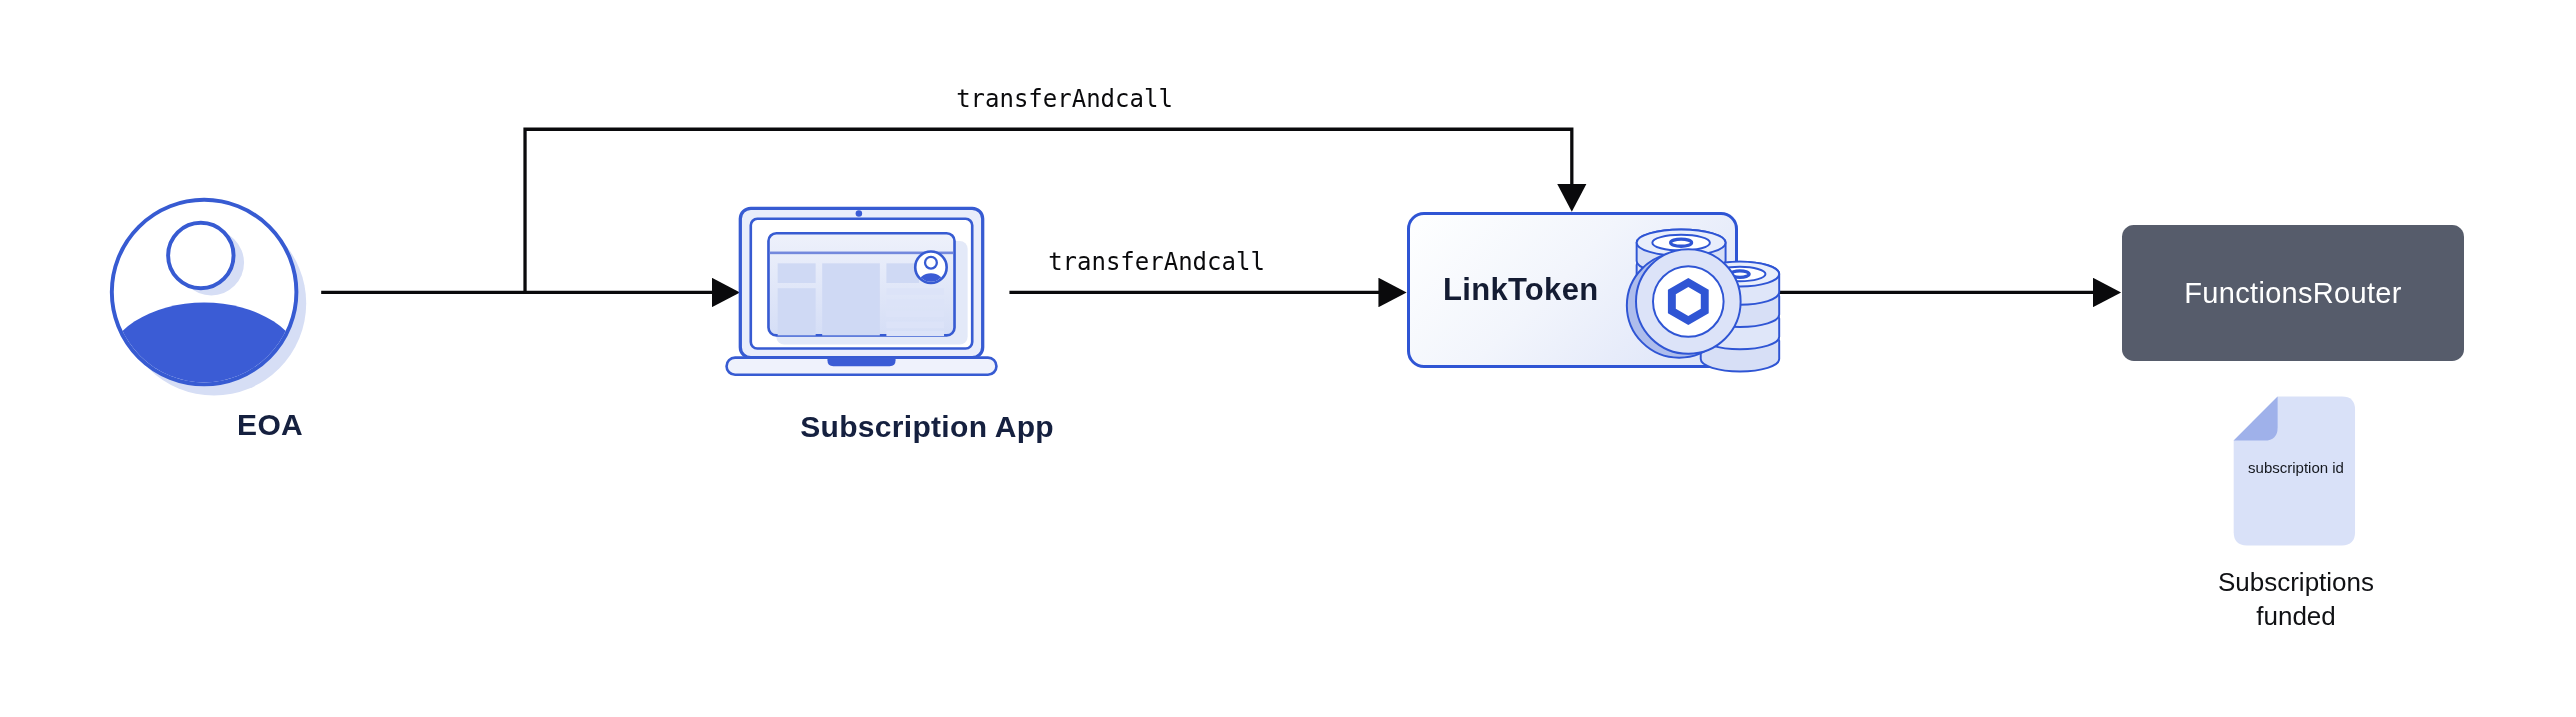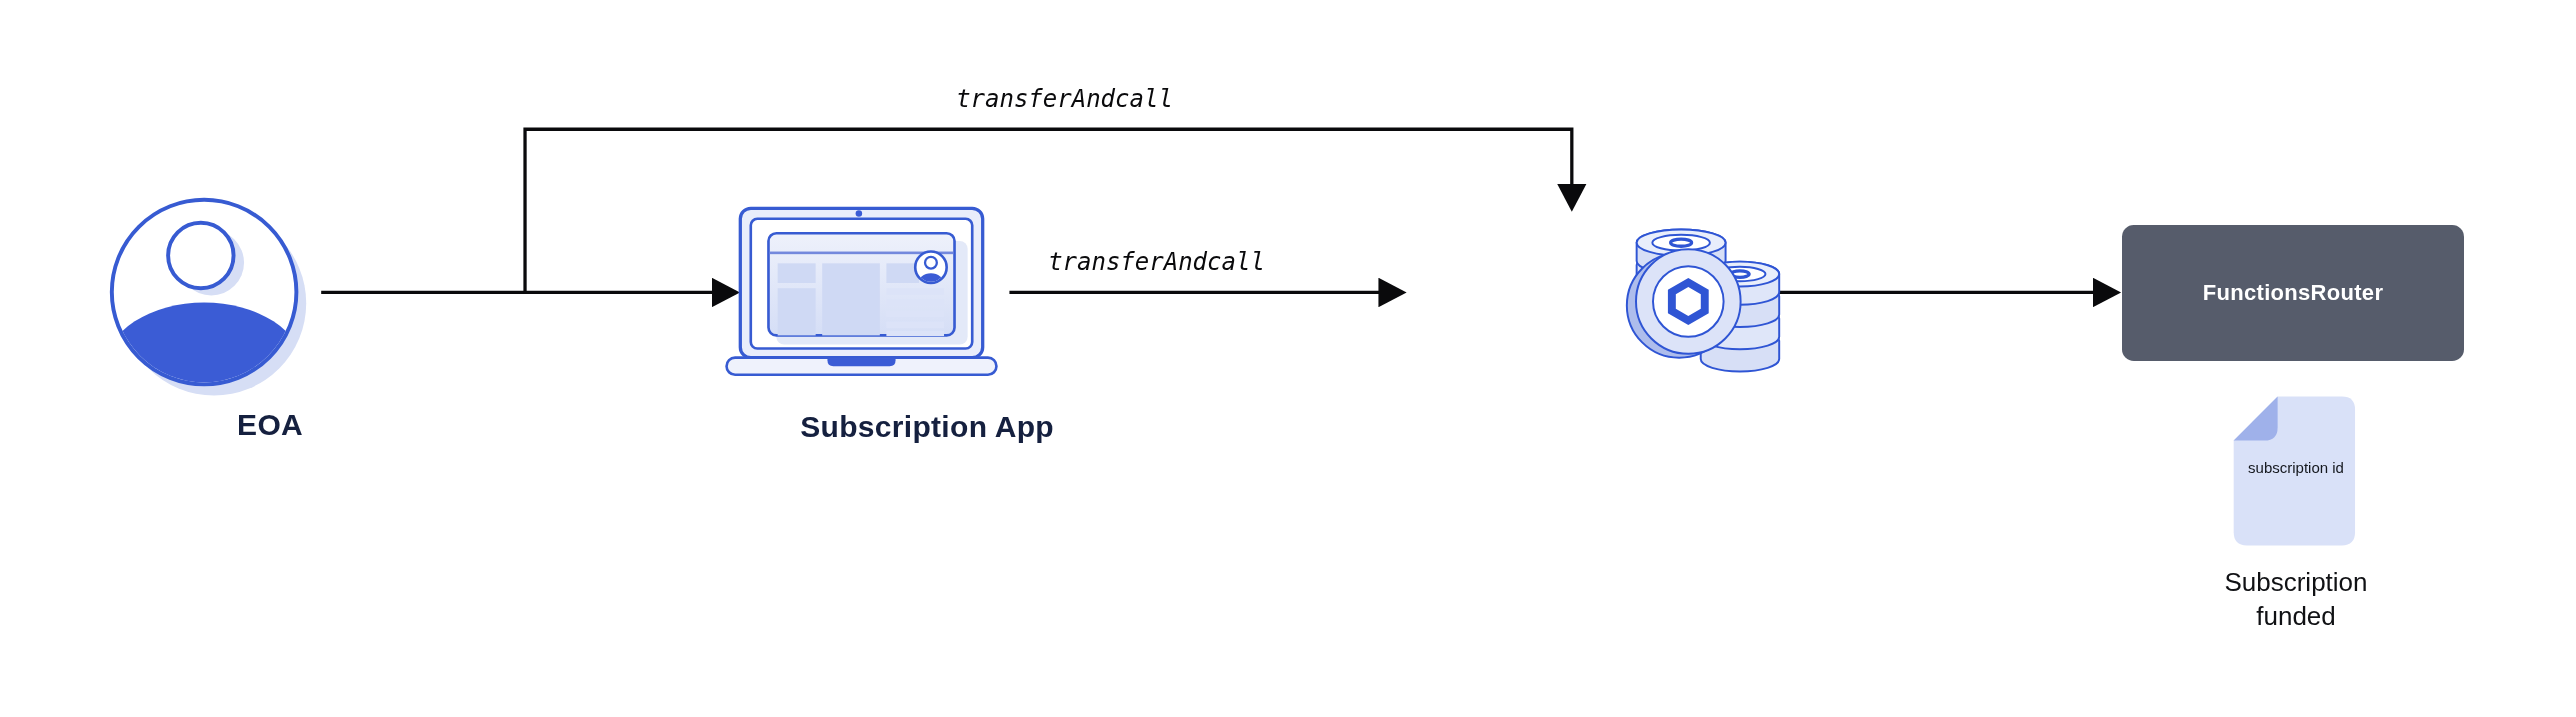"transferAndcall" .mono-label { font-style: italic -> none }
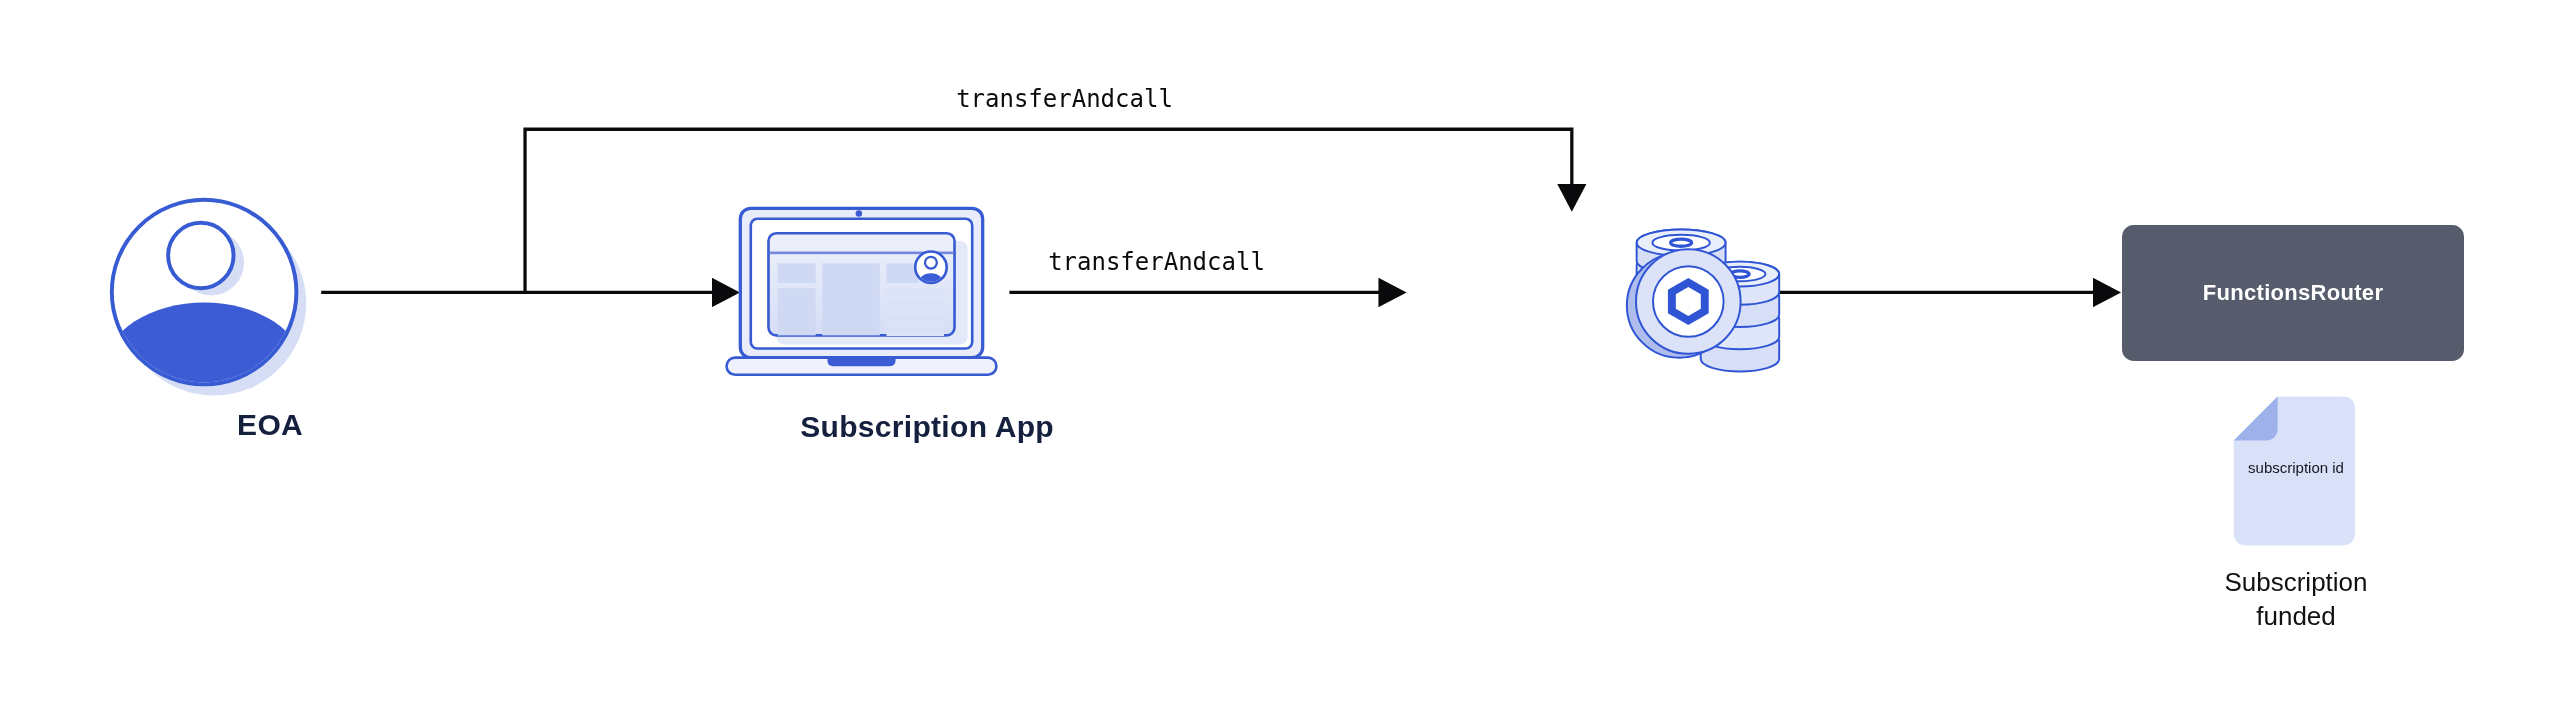"LinkToken" div.linktoken-box { html: none -> <div> <span>LinkToken</span> </div> }
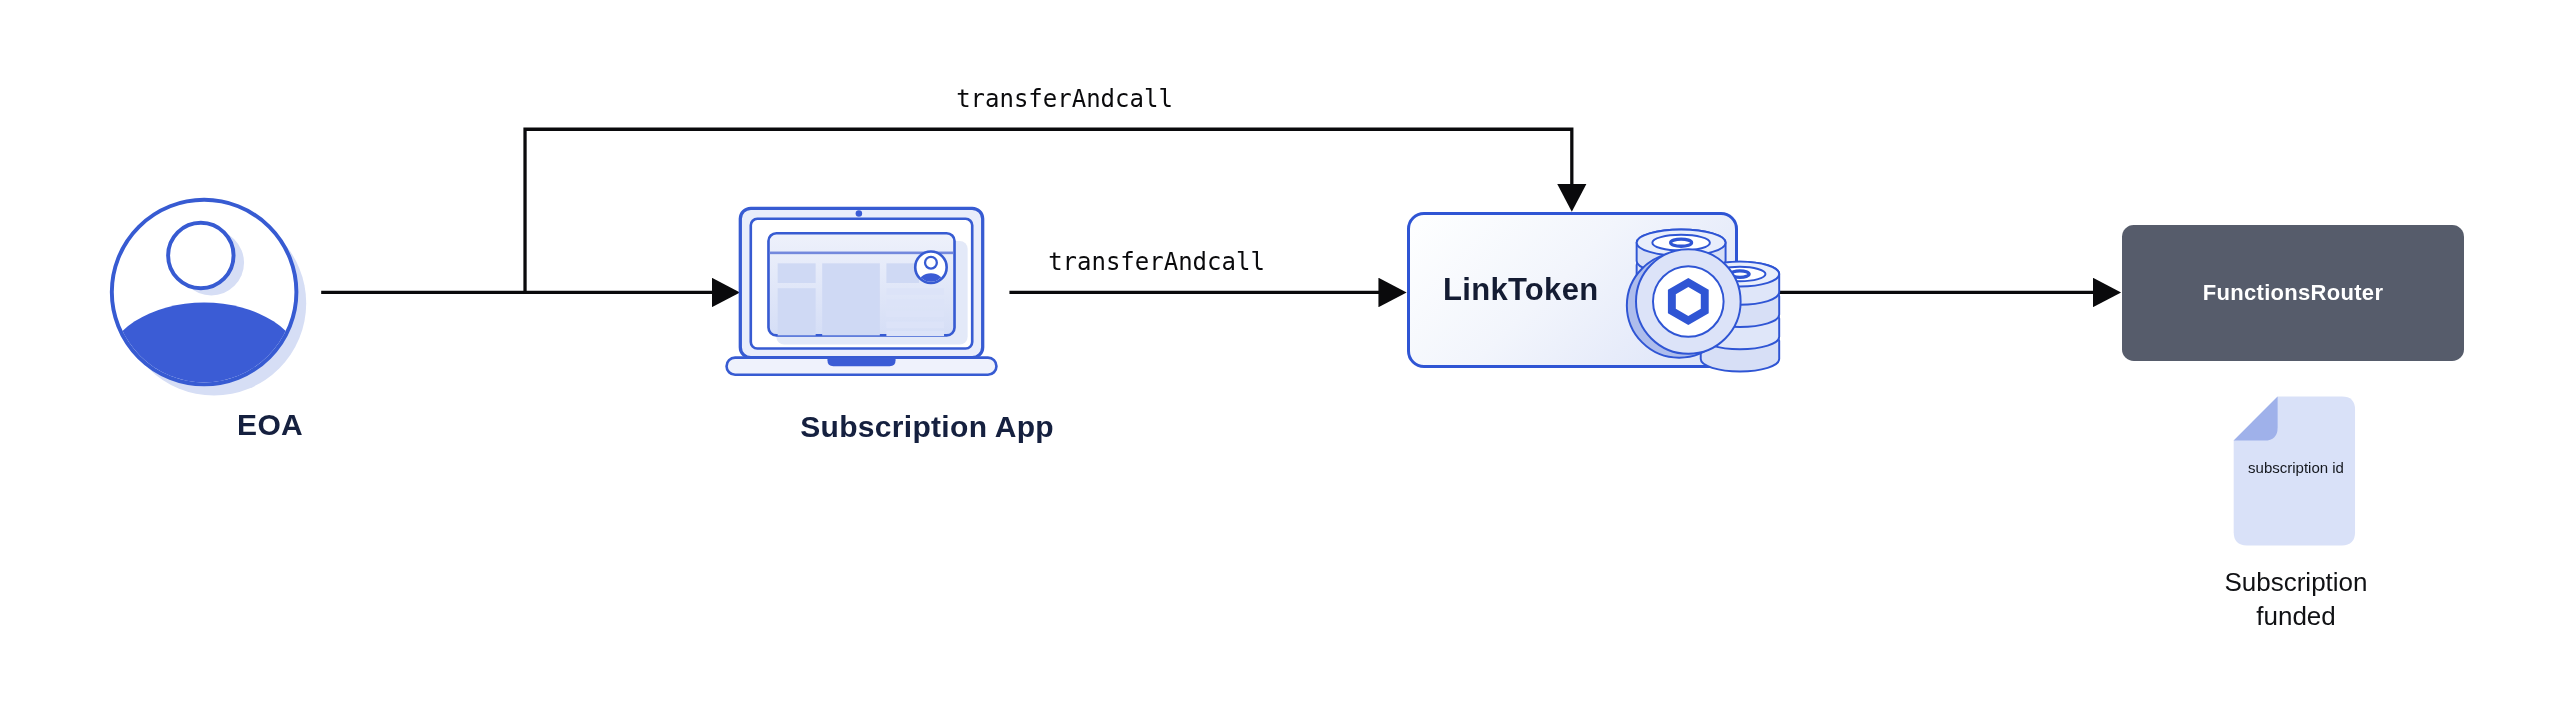"FunctionsRouter" .router-box .lbl { font-size: 22px -> 29px; font-weight: 700 -> 400 }
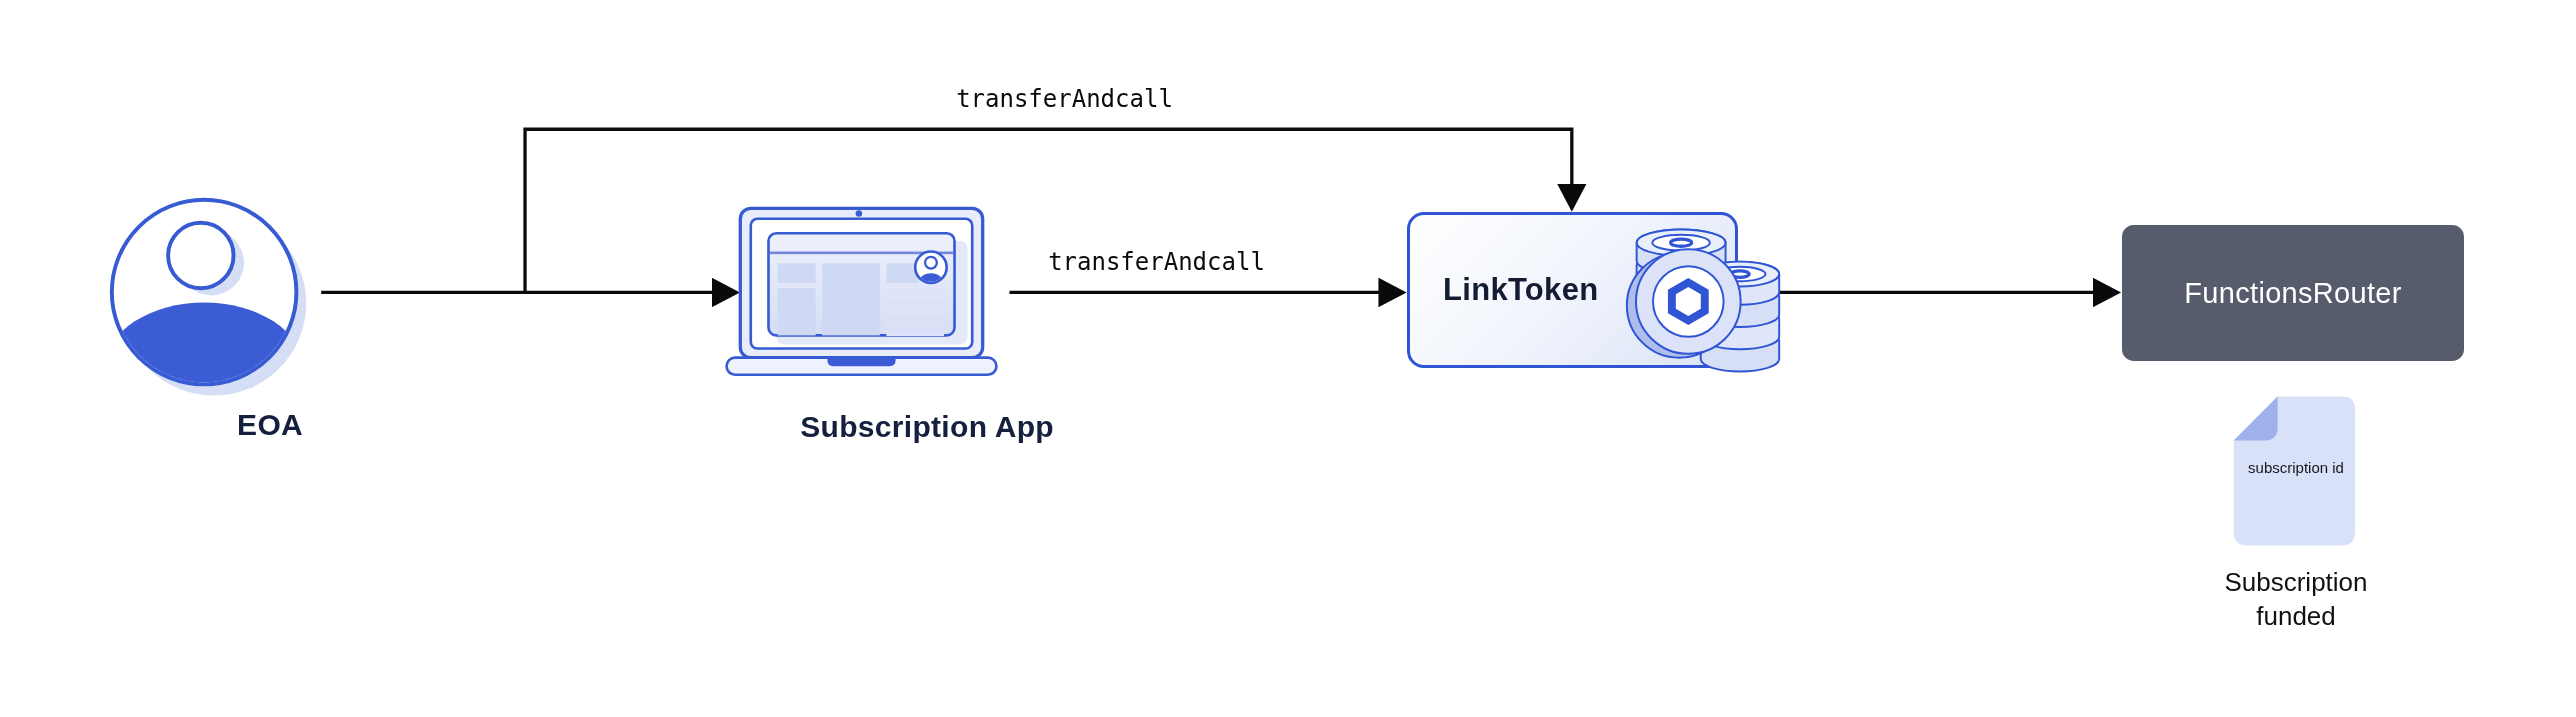"Subscription funded" div.doc-caption { text: Subscription -> Subscriptions }
